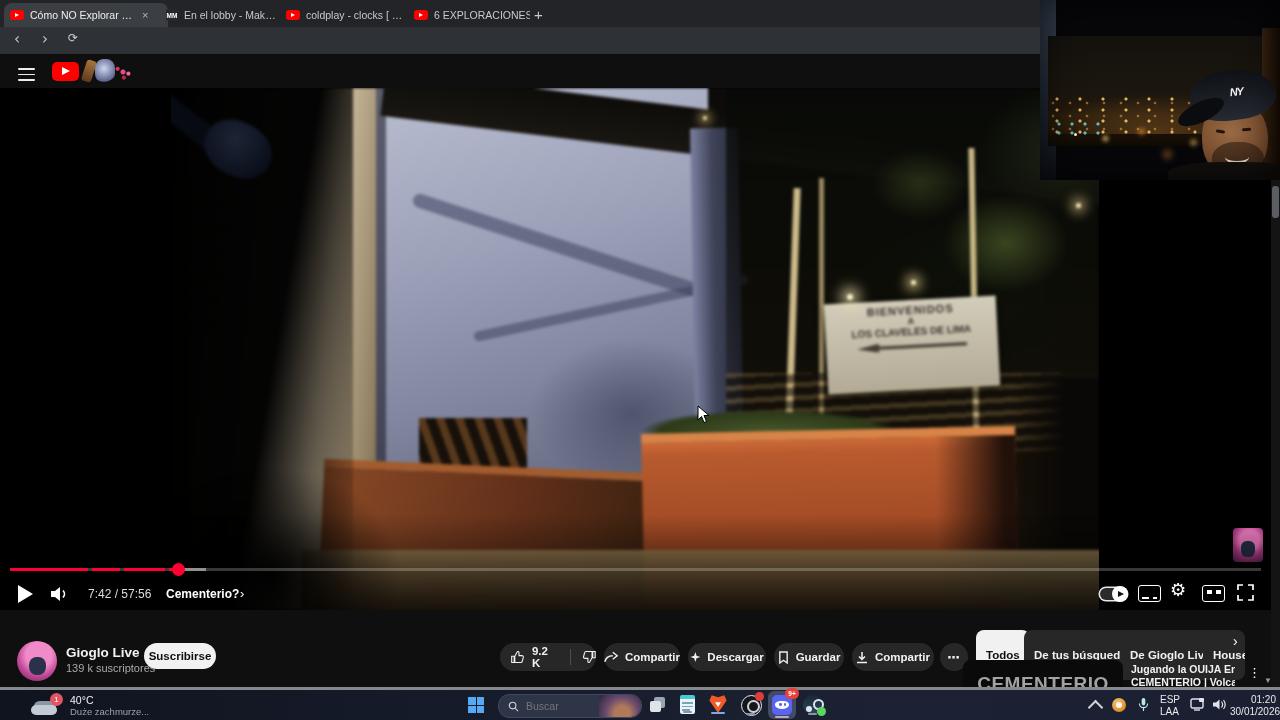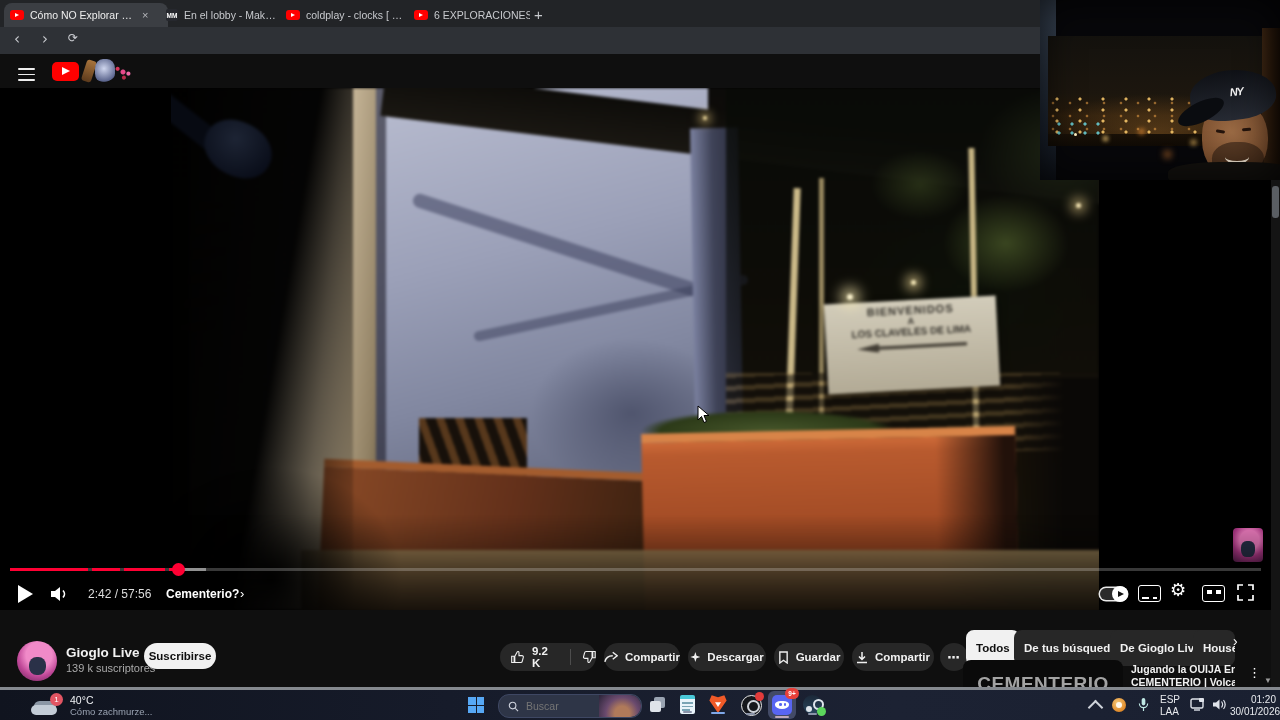"2:42 / 57:56" span.a { text: 2:42 -> 7:42 }
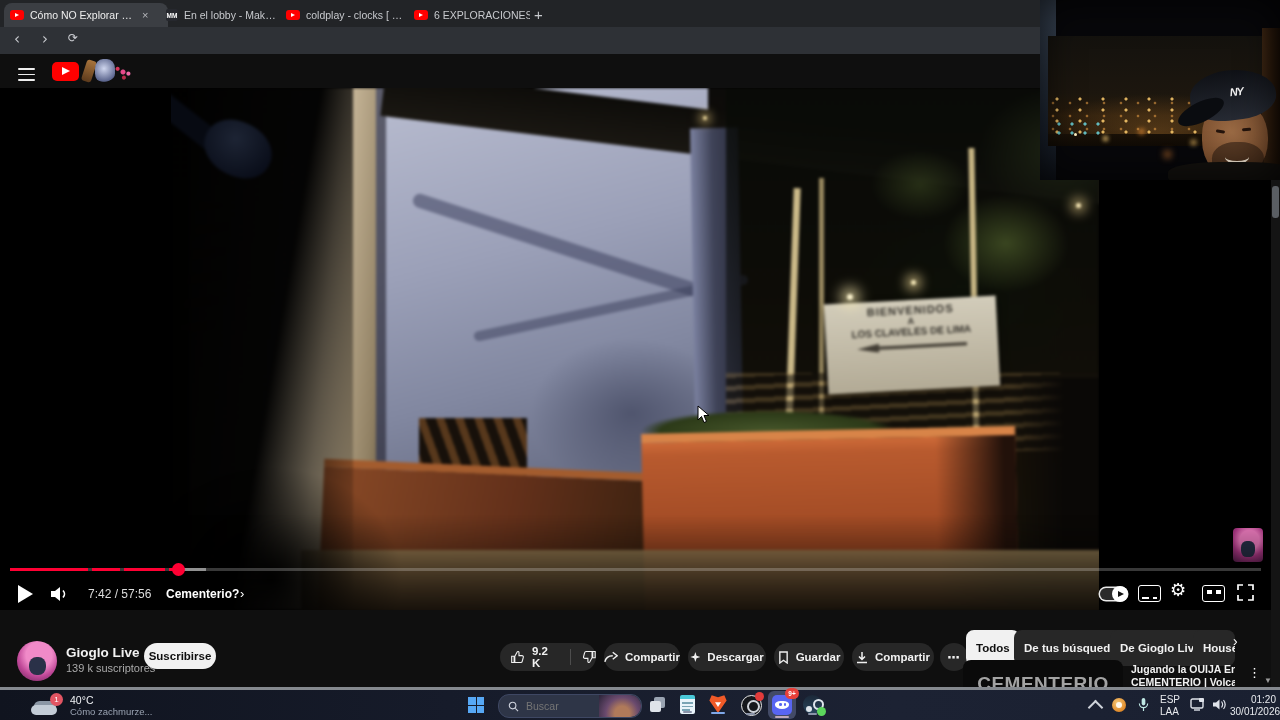"Todos" .chip { margin-left: none -> 10px; padding: 6px 10px -> 13px 10px }
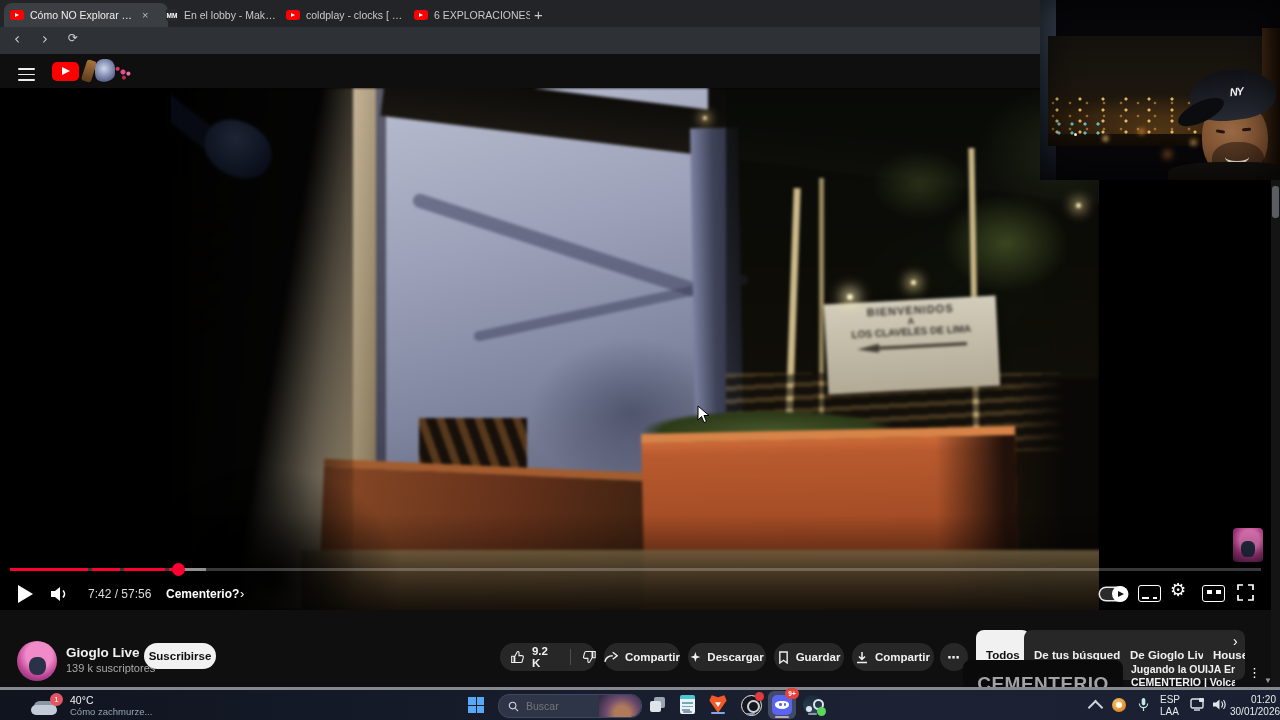"Cómo zachmurze..." div { text: Cómo -> Duże }
